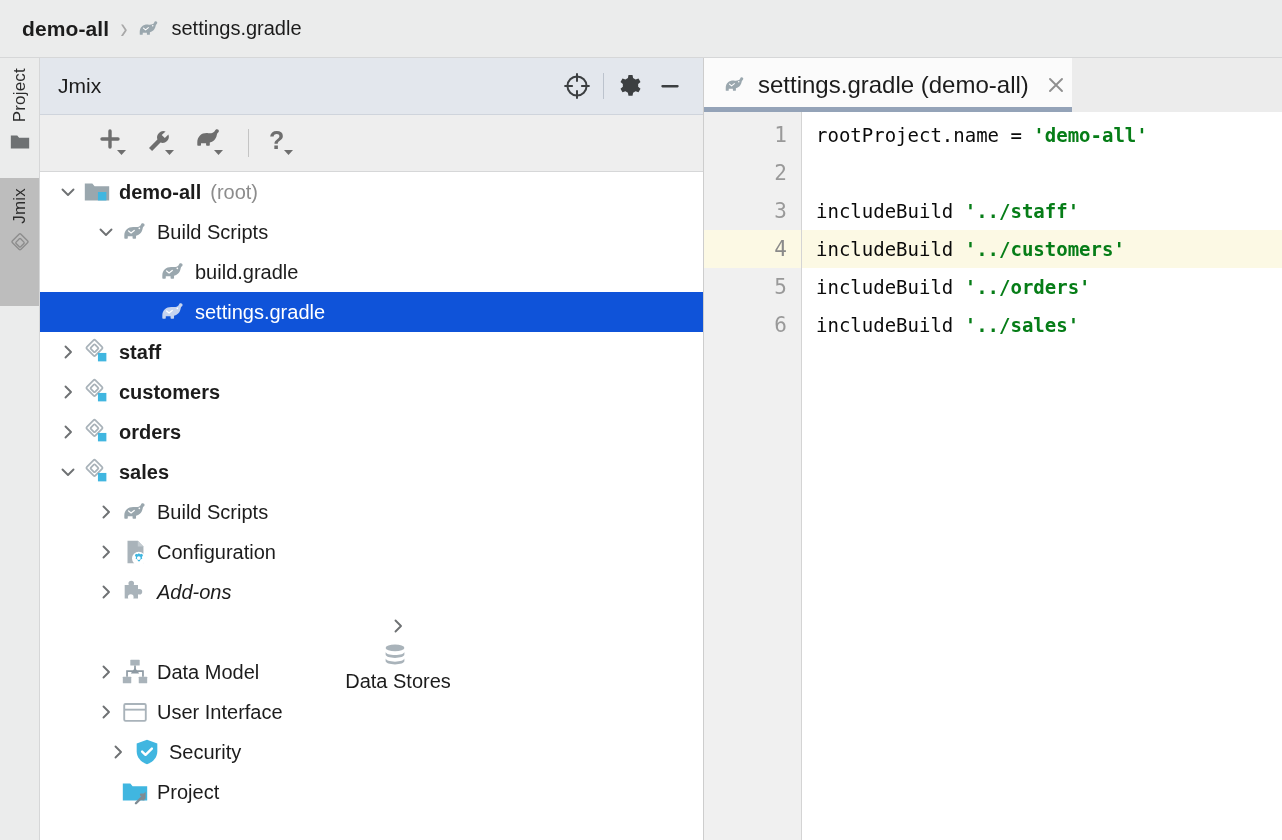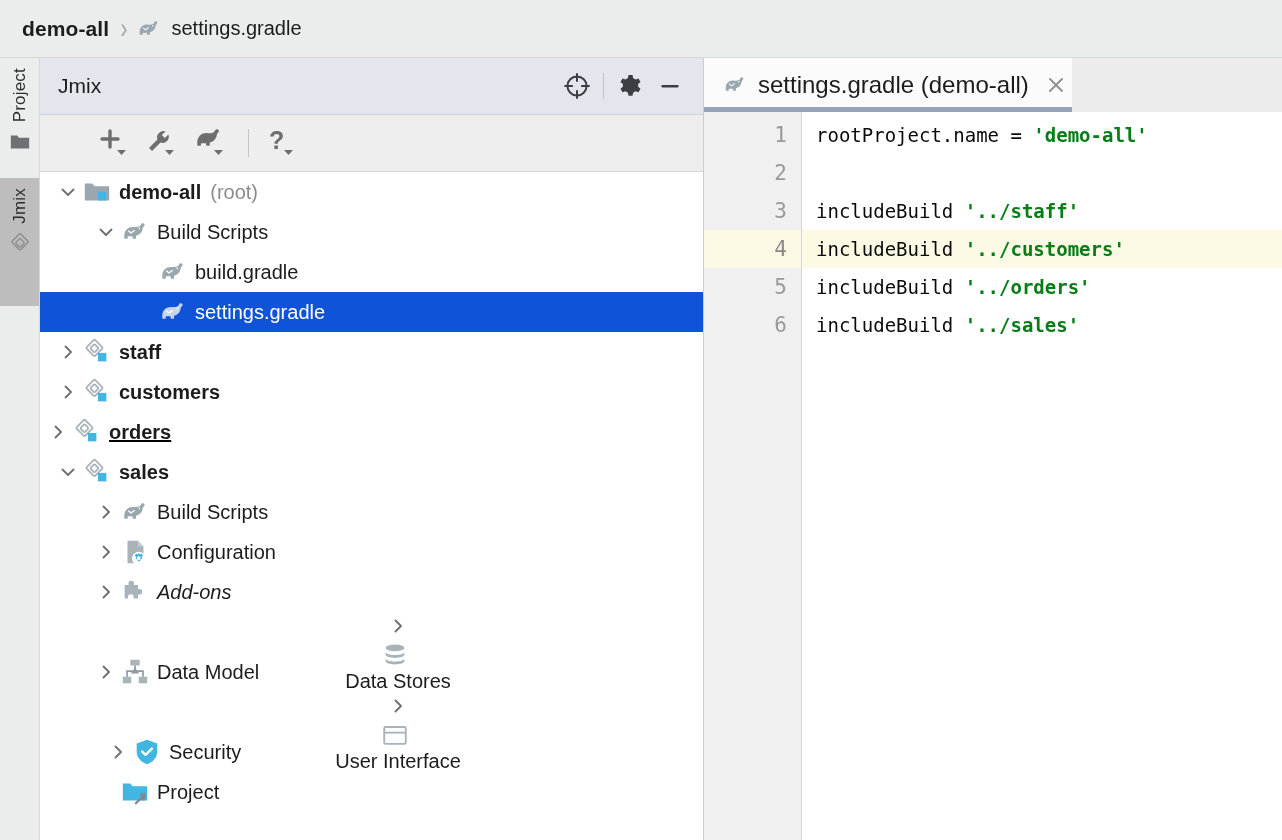"orders" div.row { padding-left: 4px -> 14px; text-decoration: underline -> none }
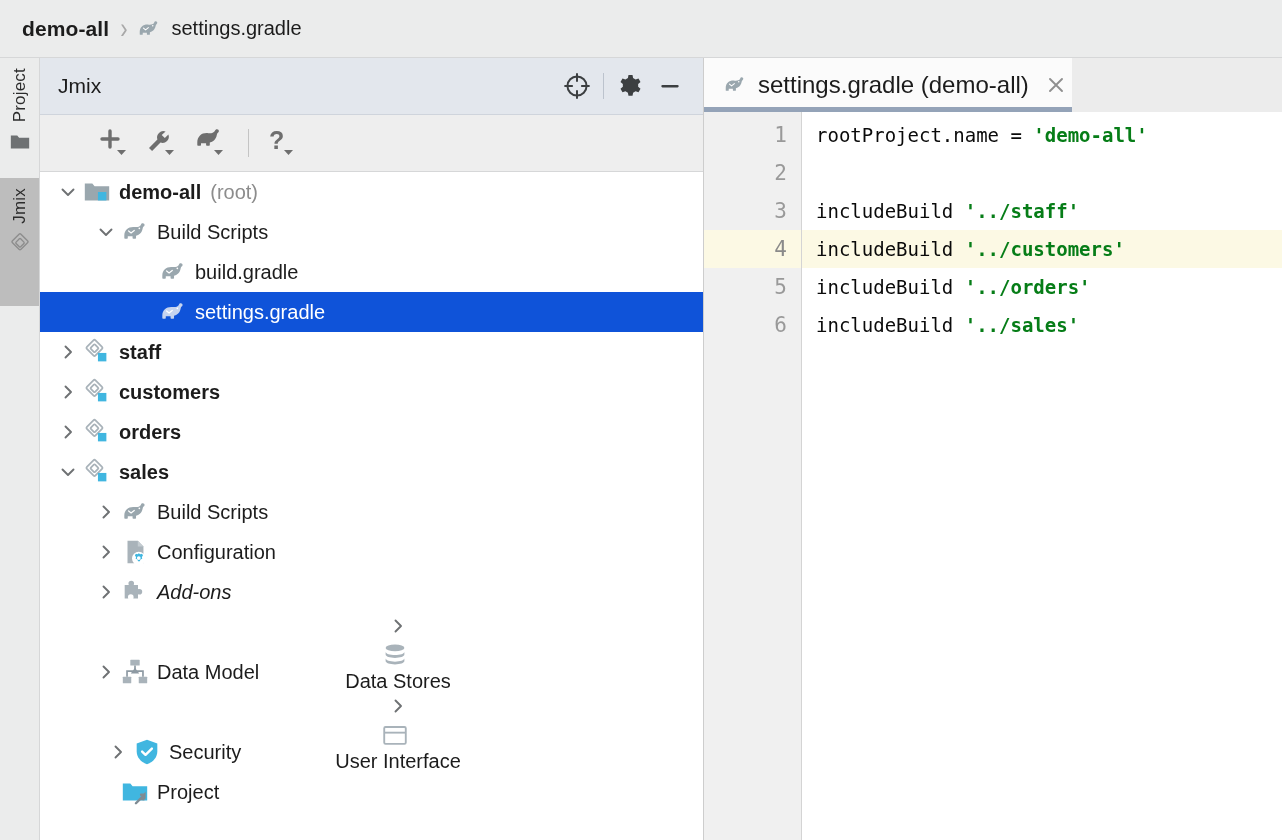"User Interface" div.row { flex-direction: column -> none }
